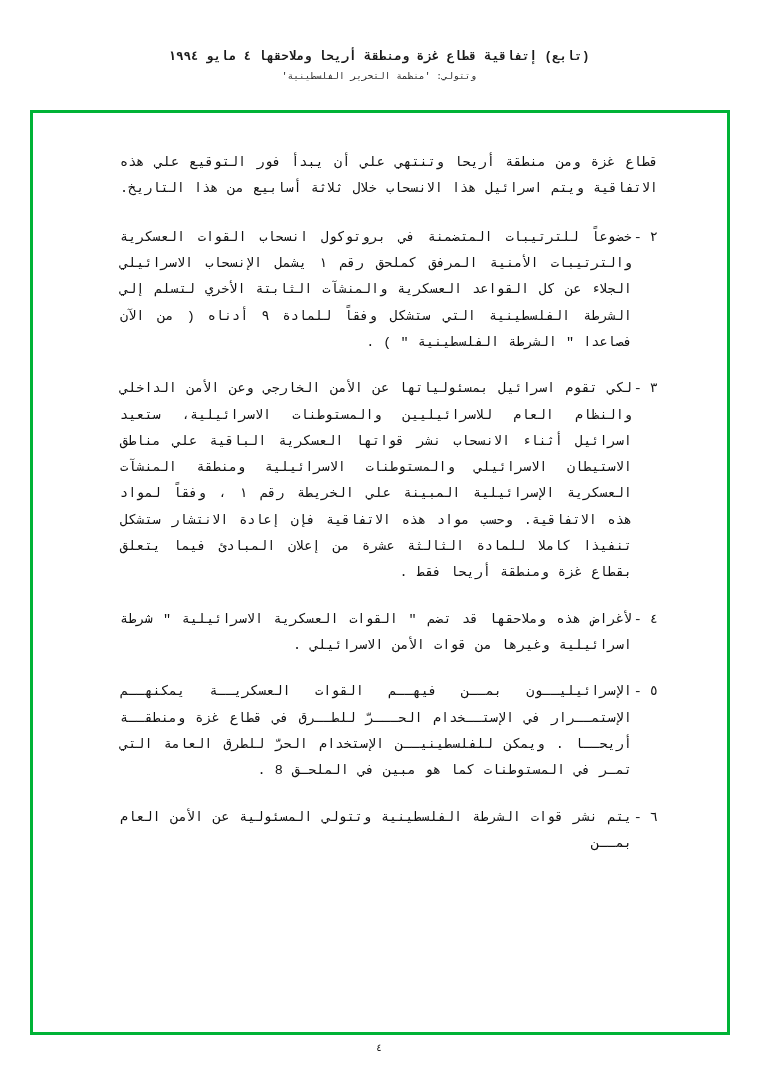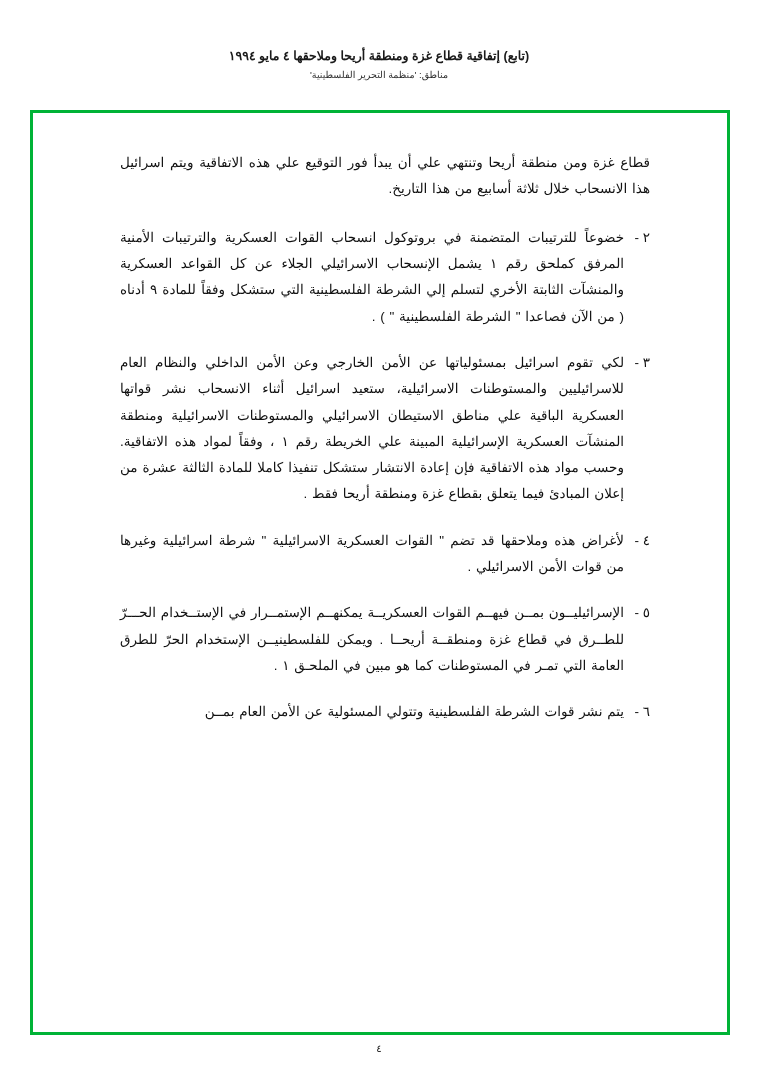"(تابع) إتفاقية قطاع غزة ومنطقة" .page { font-family: Liberation Sans, sans-serif -> Liberation Mono, monospace }
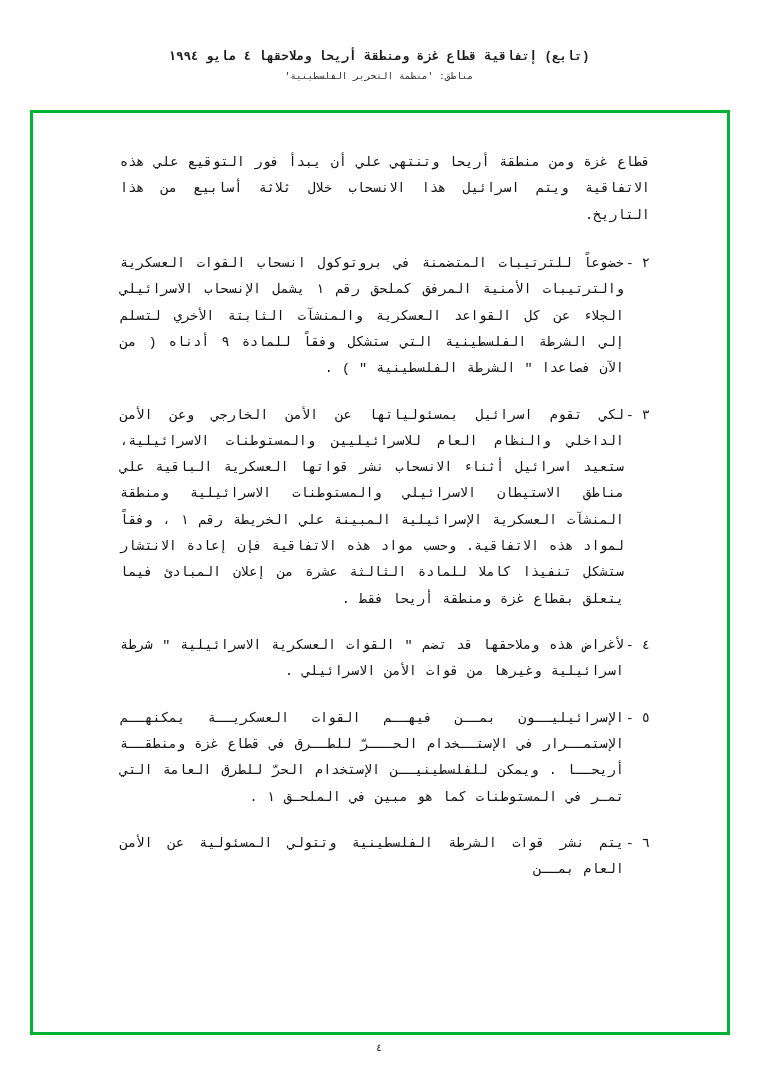"مناطق: 'منظمة التحرير الفلسطينية'" div.header-source { text: مناطق -> وتتولي }
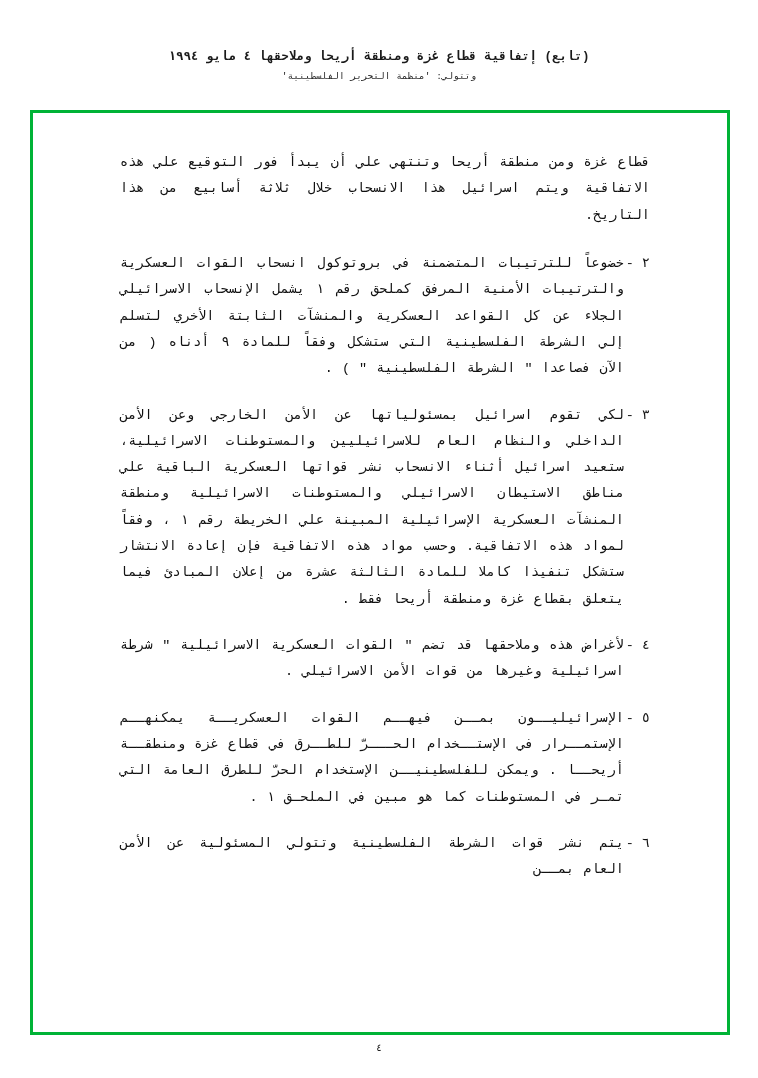"قطاع غزة ومن منطقة أريحا" .content { right: 108px -> 100px }
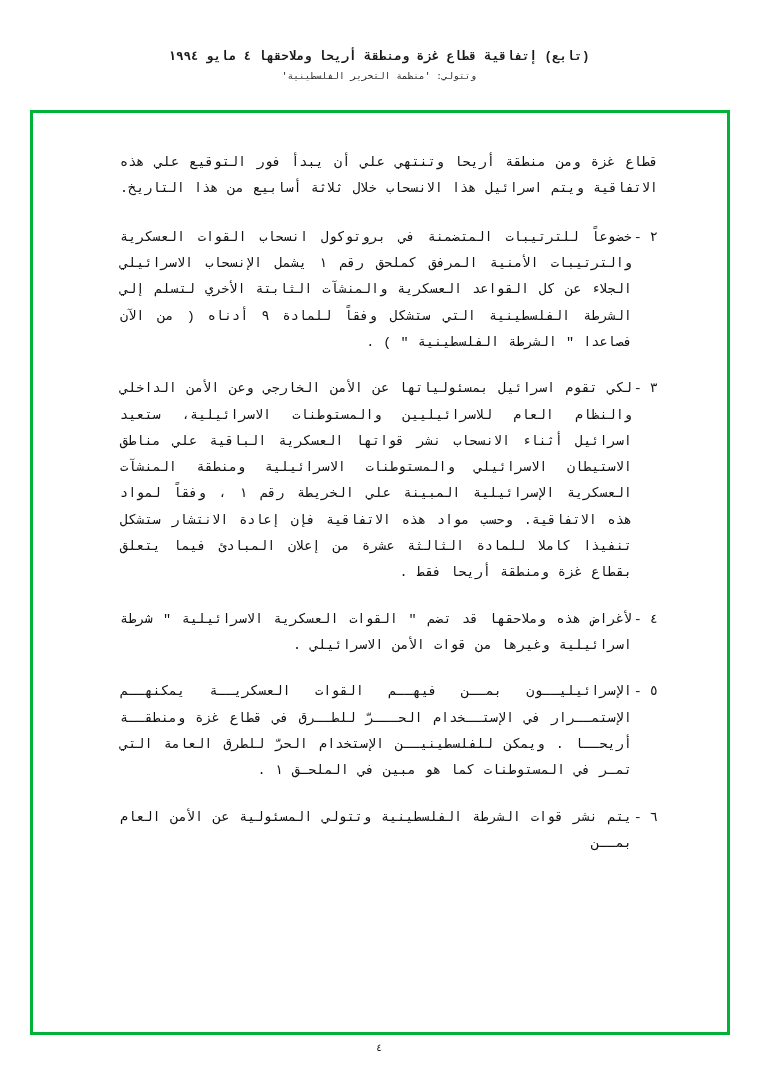"الإسرائيليــون بمــن فيهــم القوات" div.para-text { text: ١ -> 8 }
